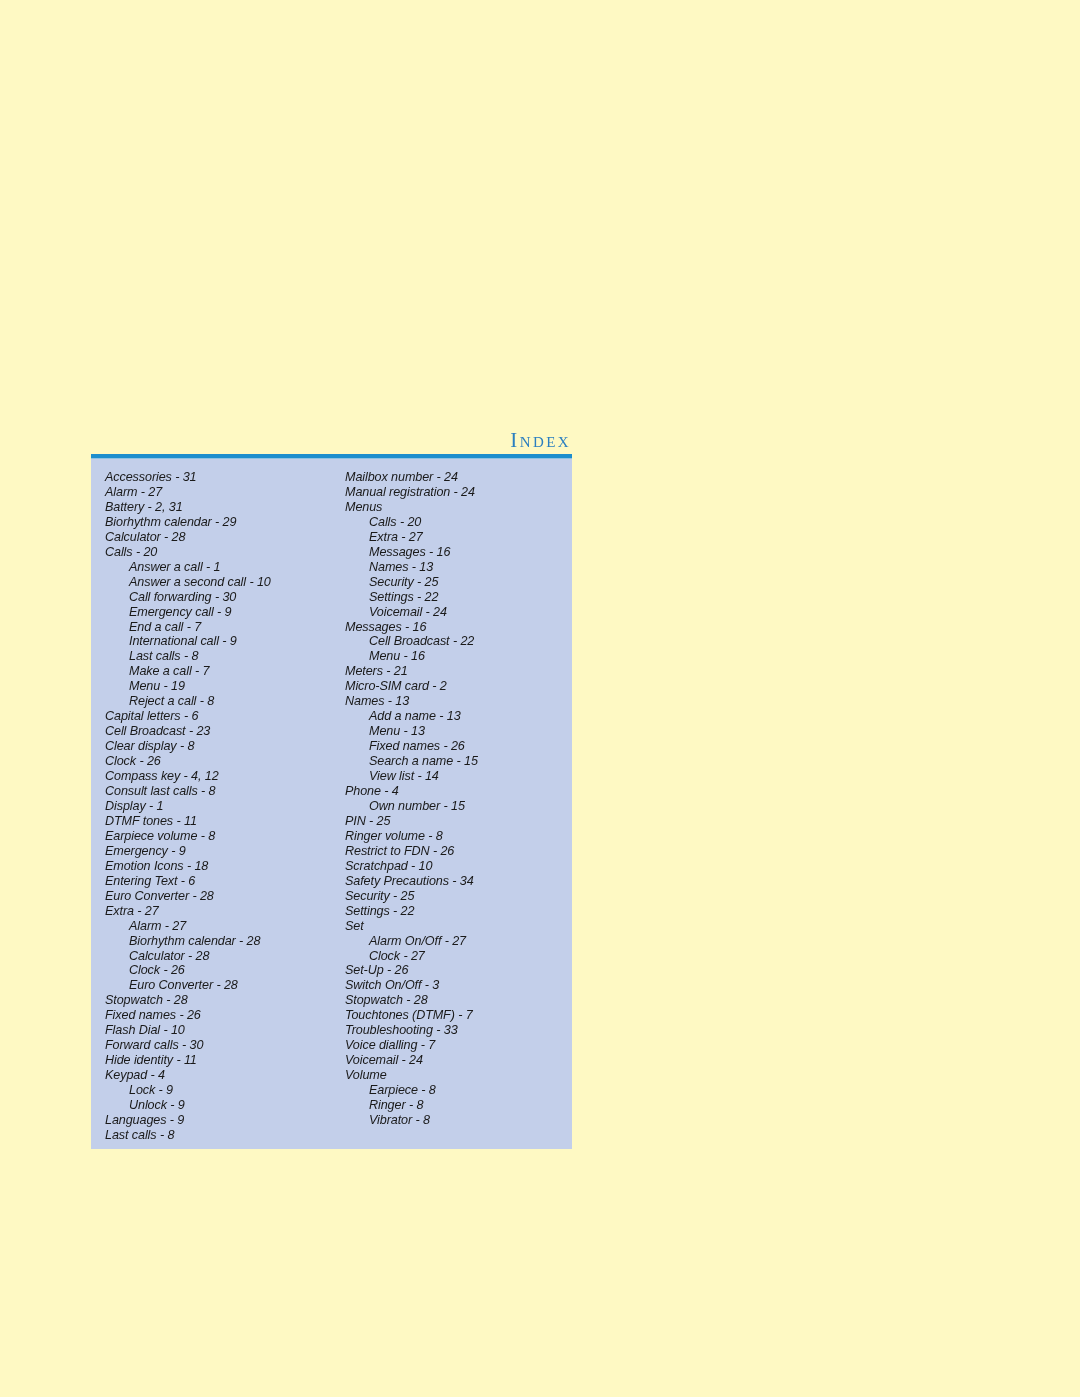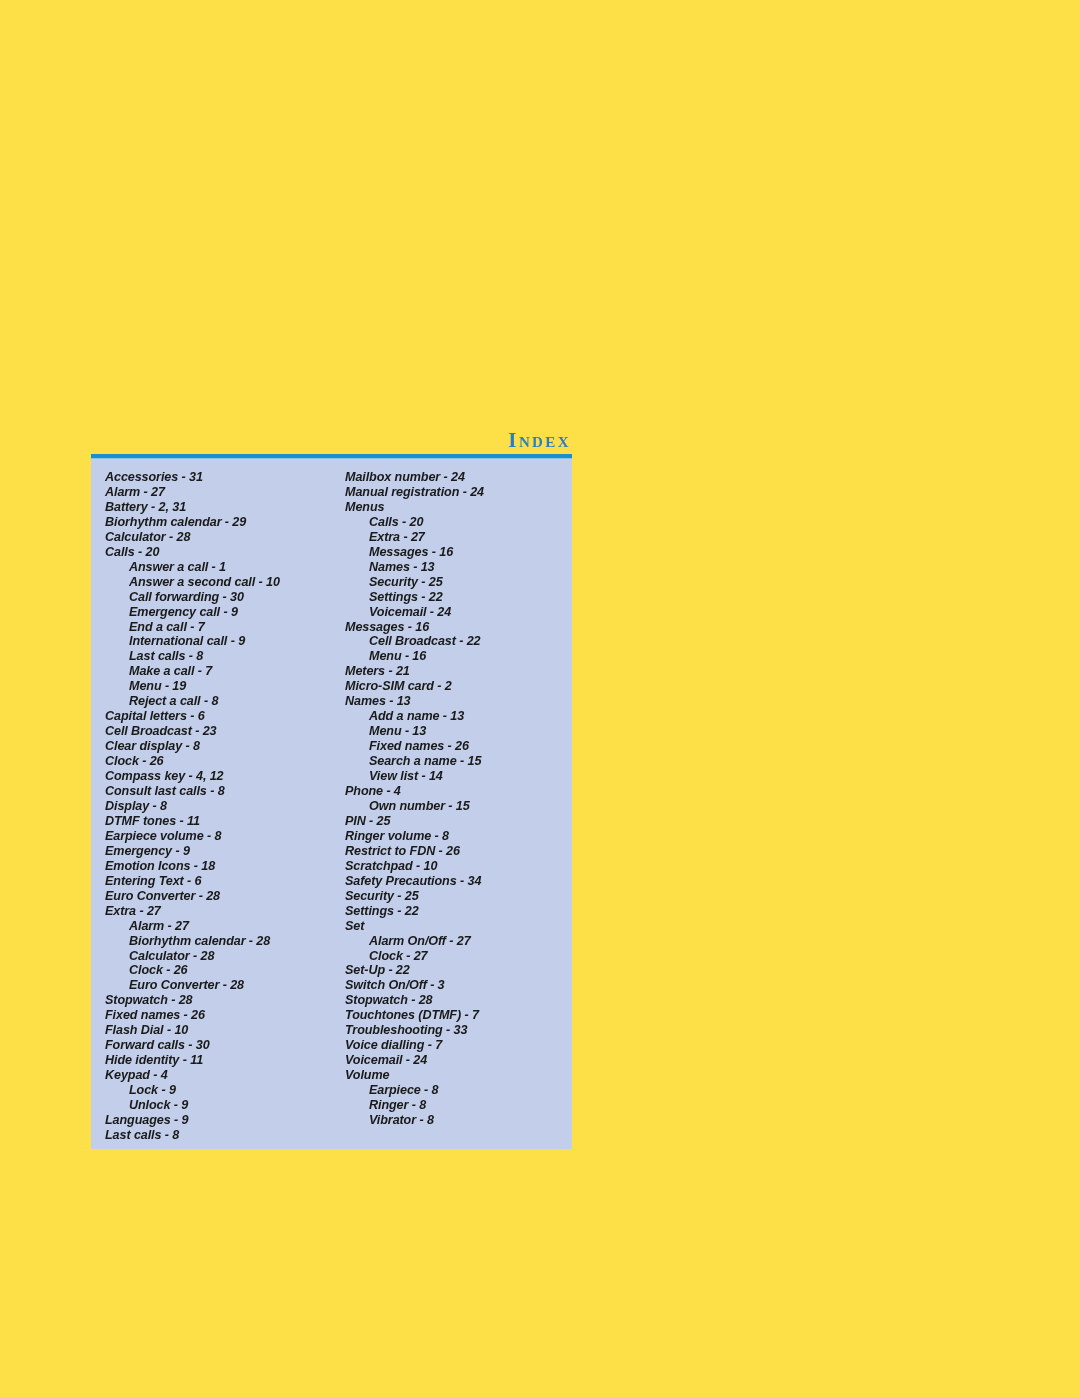"Index" #page { background: #fde047 -> #fef9c3; font-weight: bold -> none }
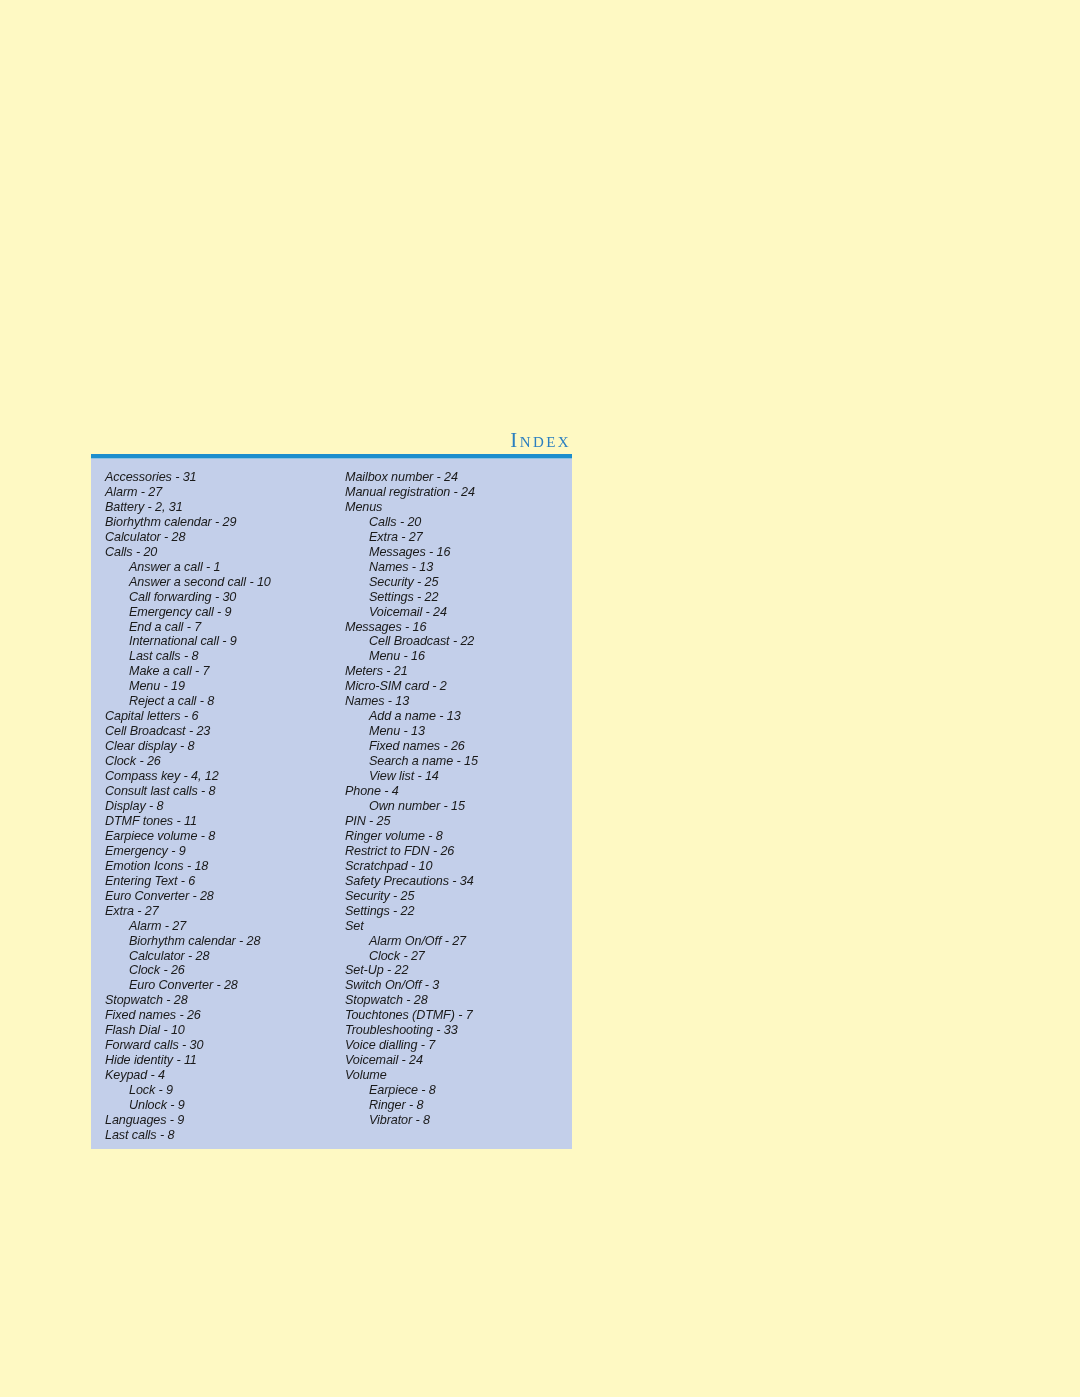"Display - 8" div.entry { text: 8 -> 1 }
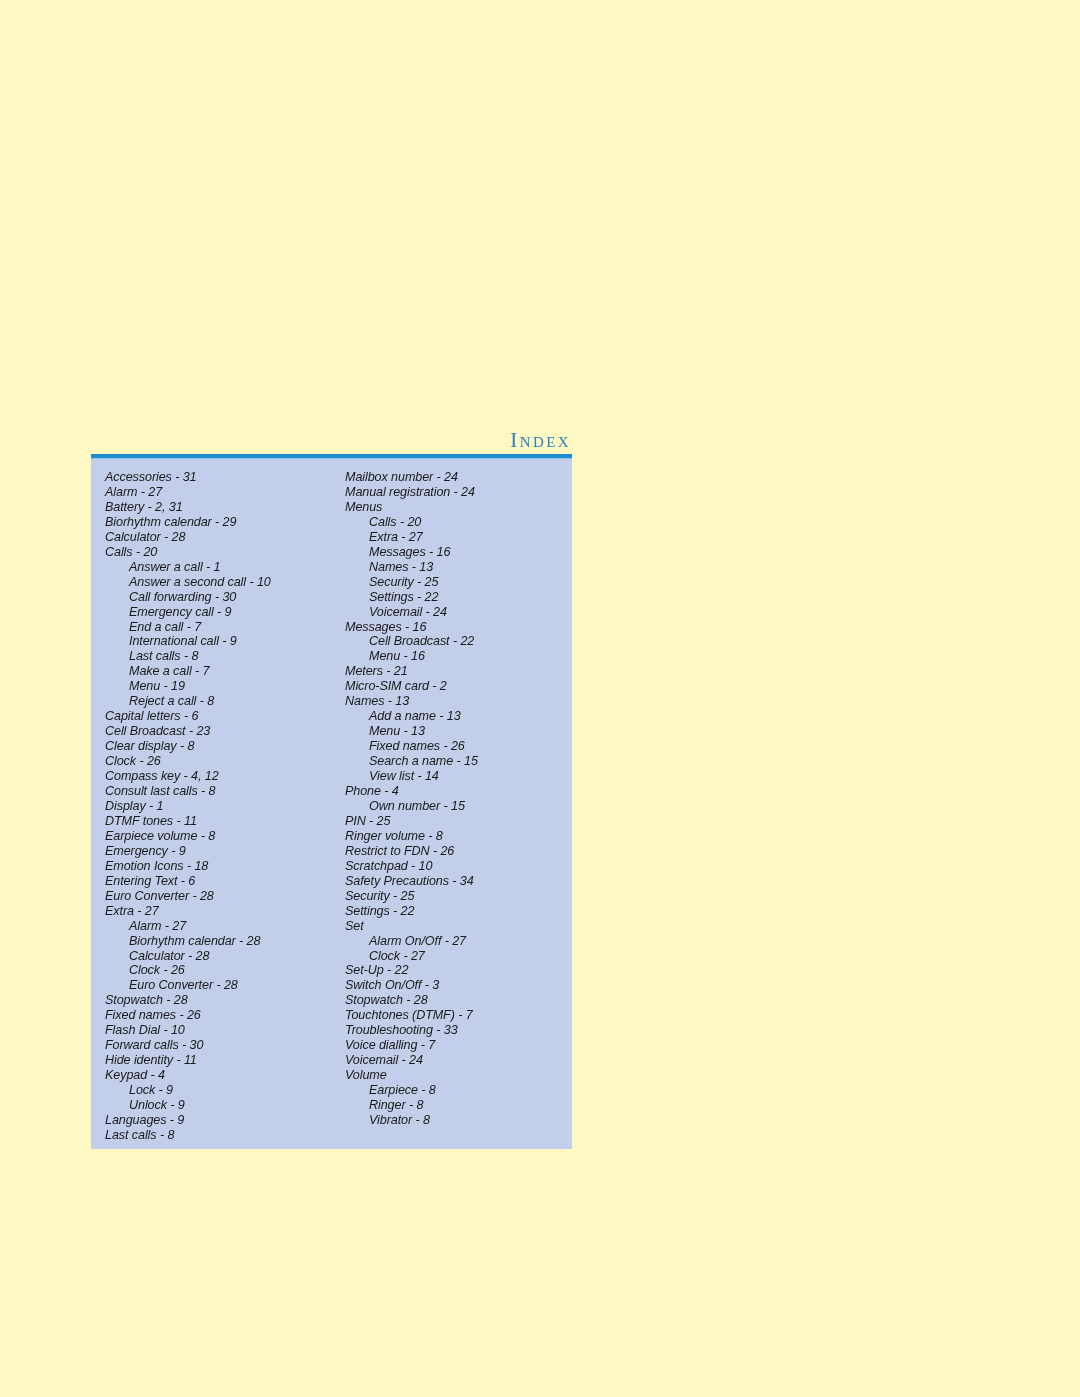"Set-Up - 22" div.entry { text: 22 -> 26 }
